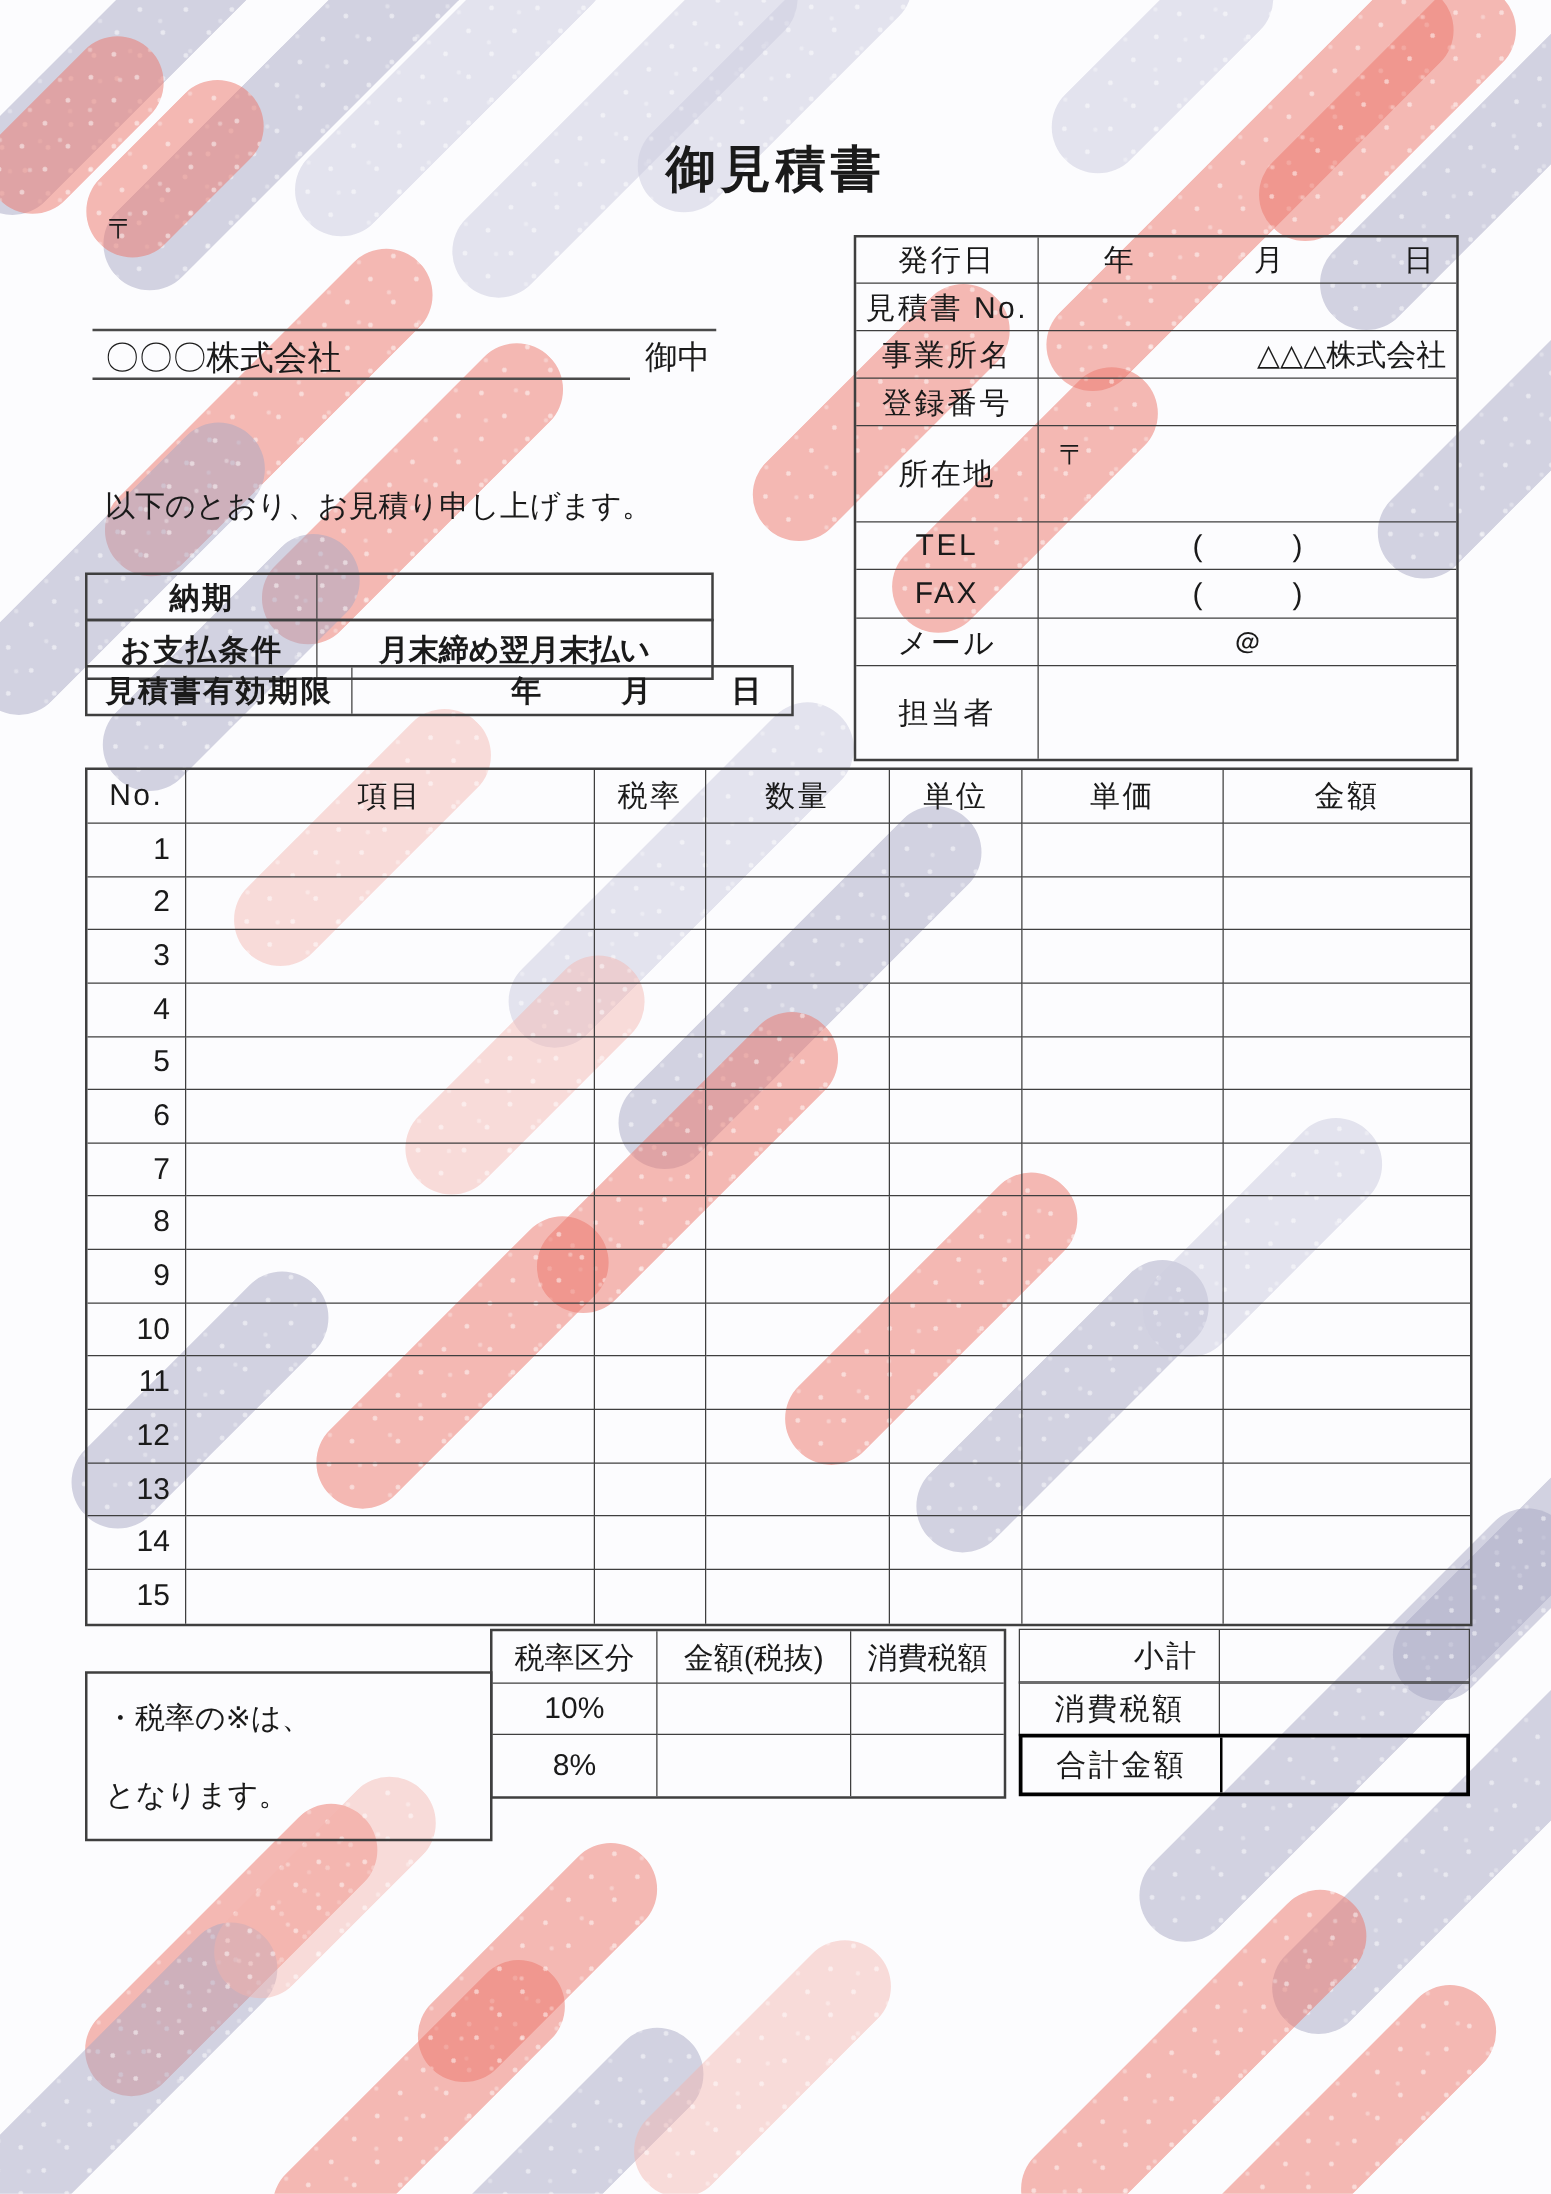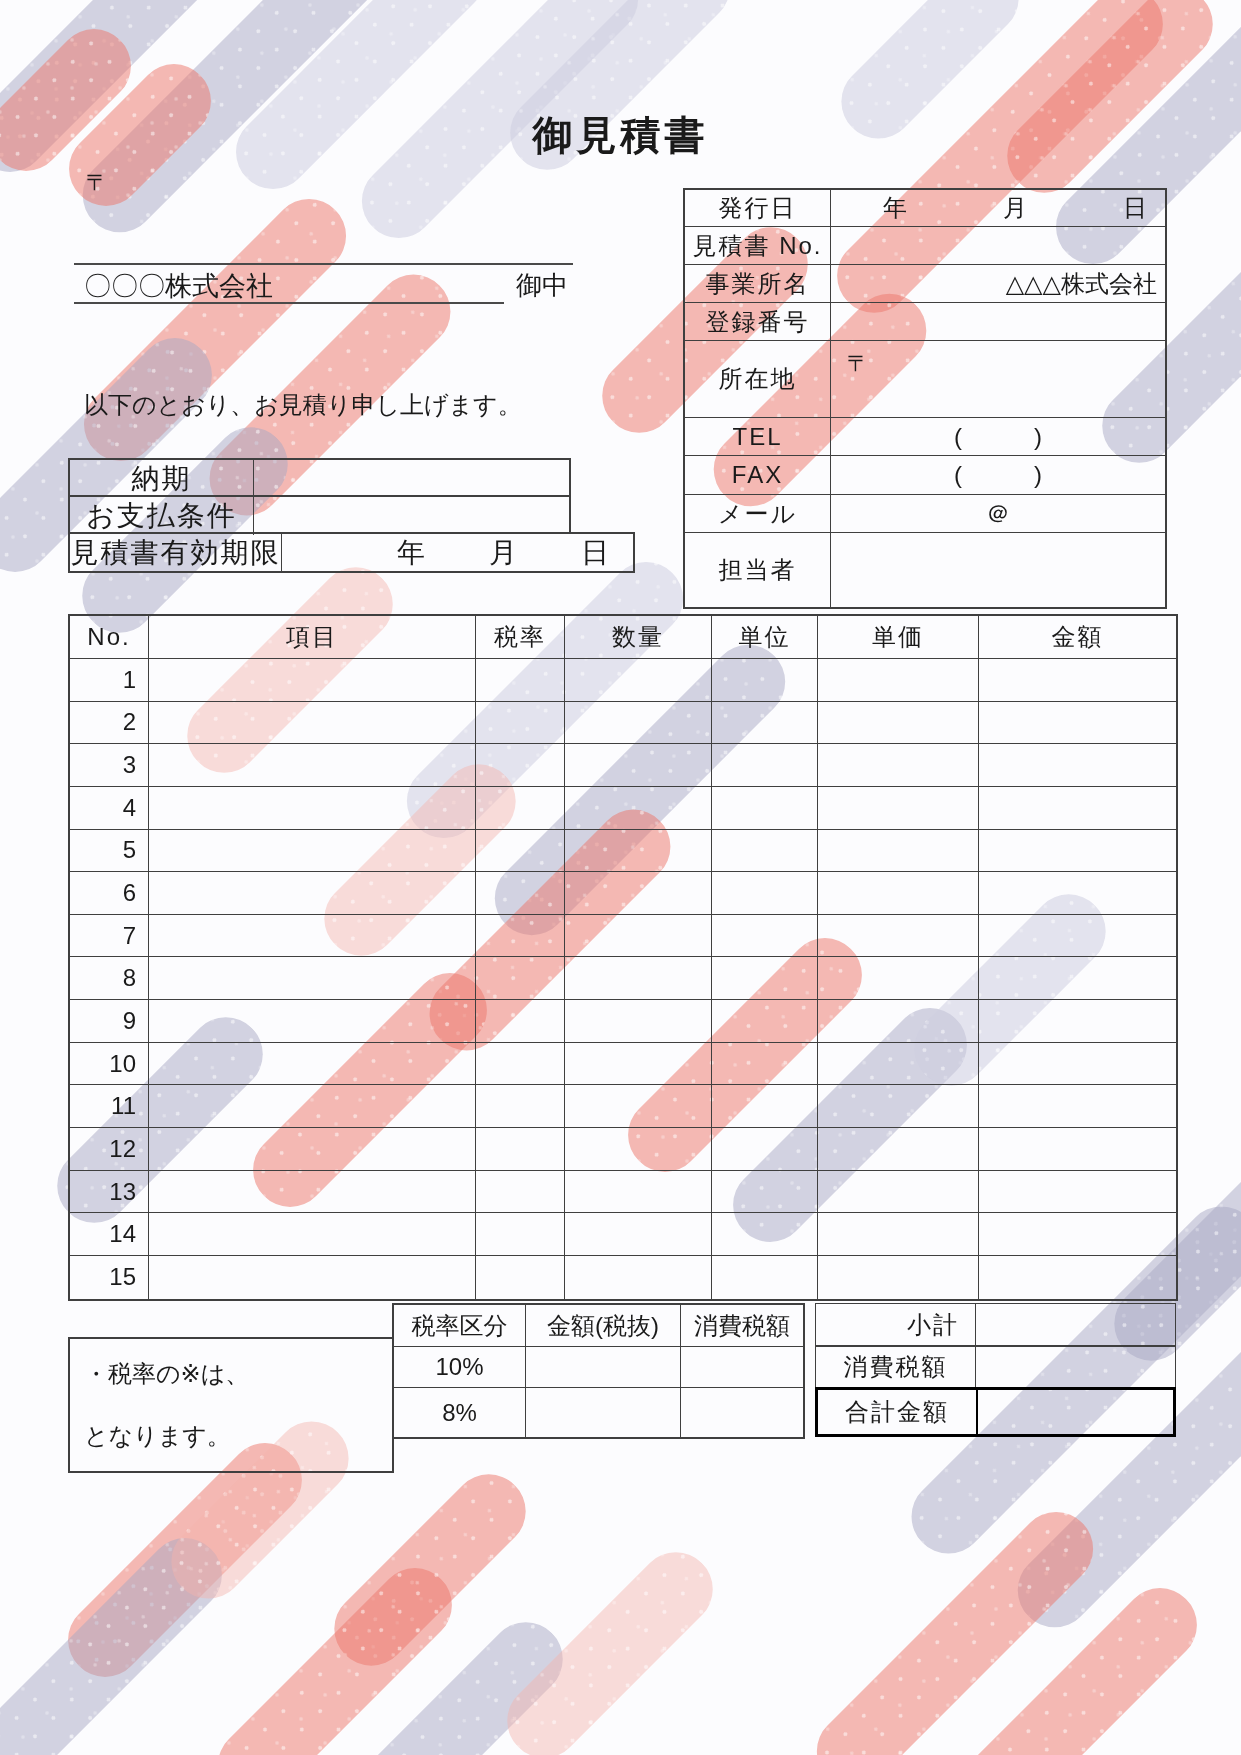"納期" .trow > div { font-size: 28px -> 24px; font-weight: none -> bold }
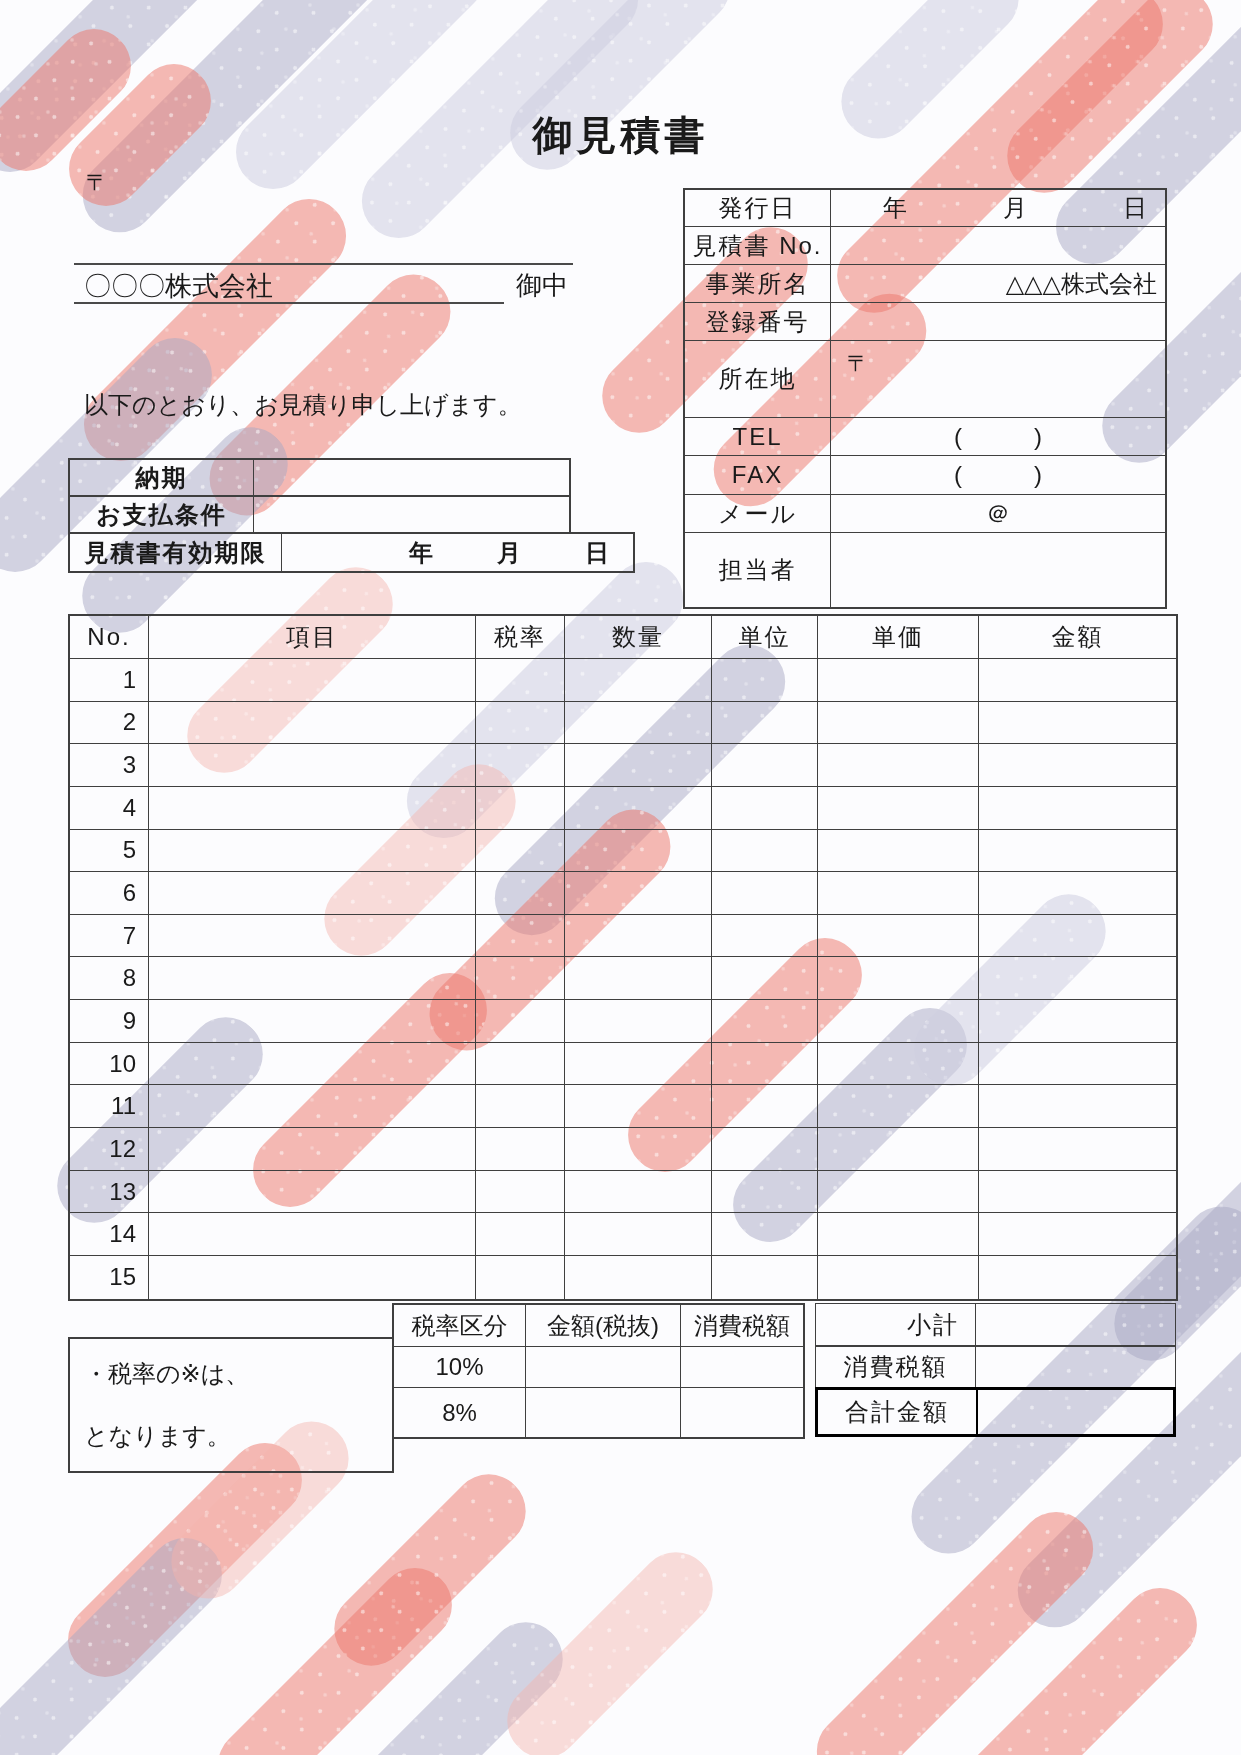"お支払条件" #trm2 { height: 39px -> 49px }
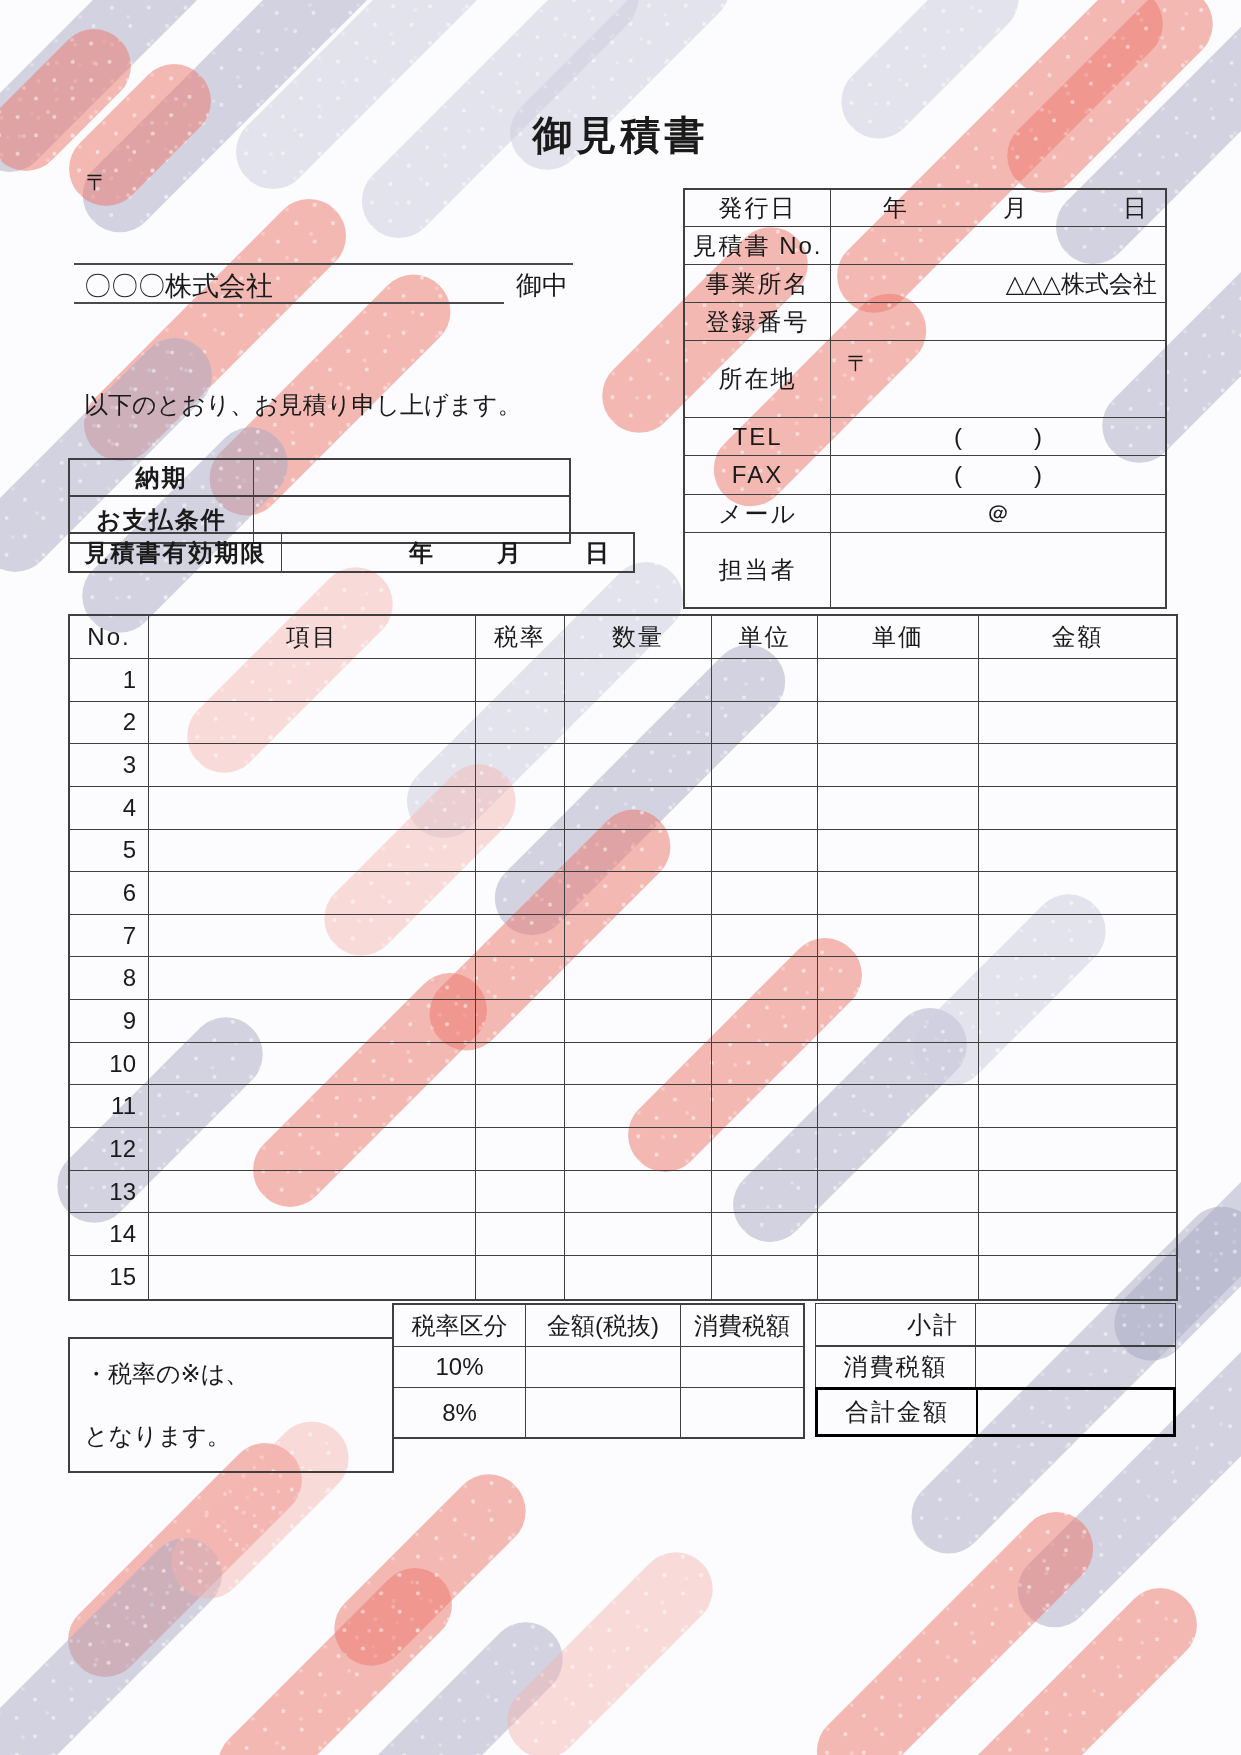"月末締め翌月末払い" div.val { html: none -> <div>月末締め翌月末払い</div> }
